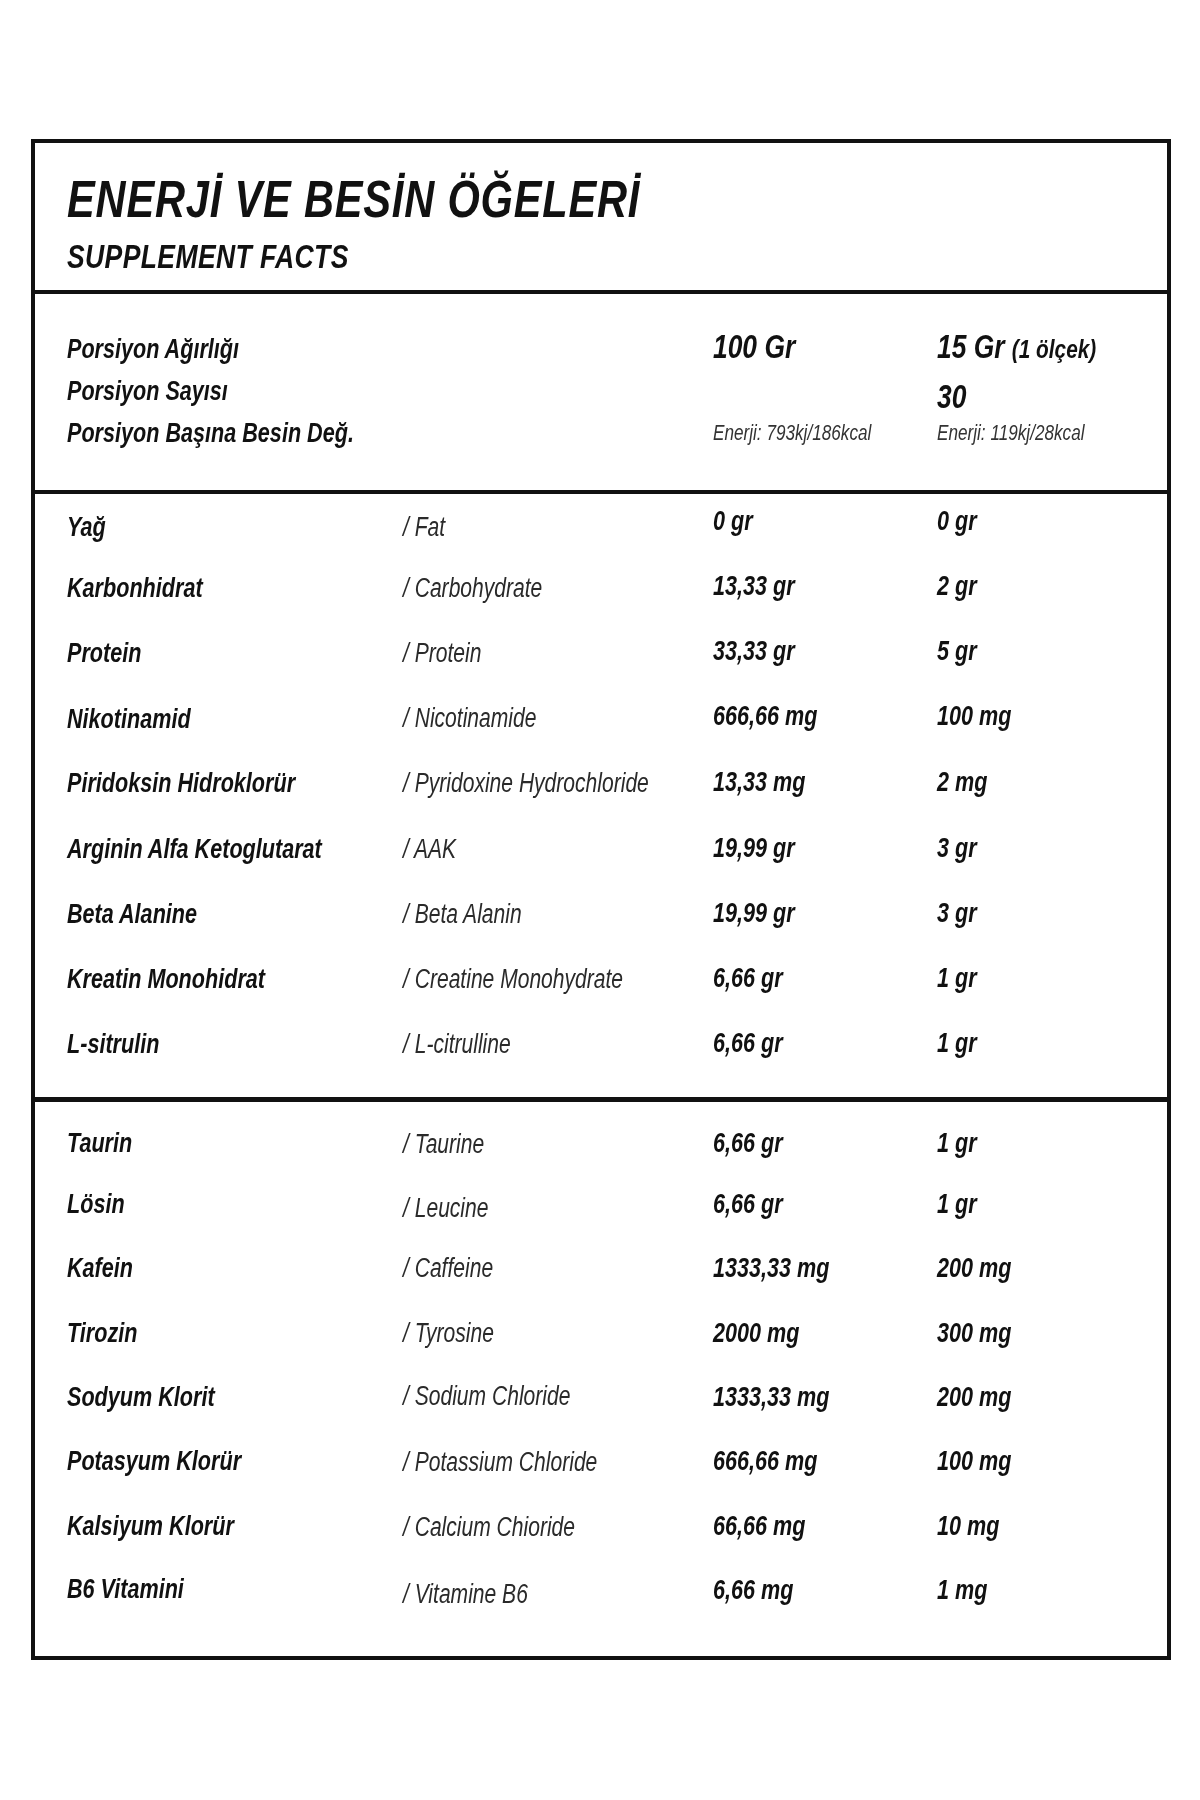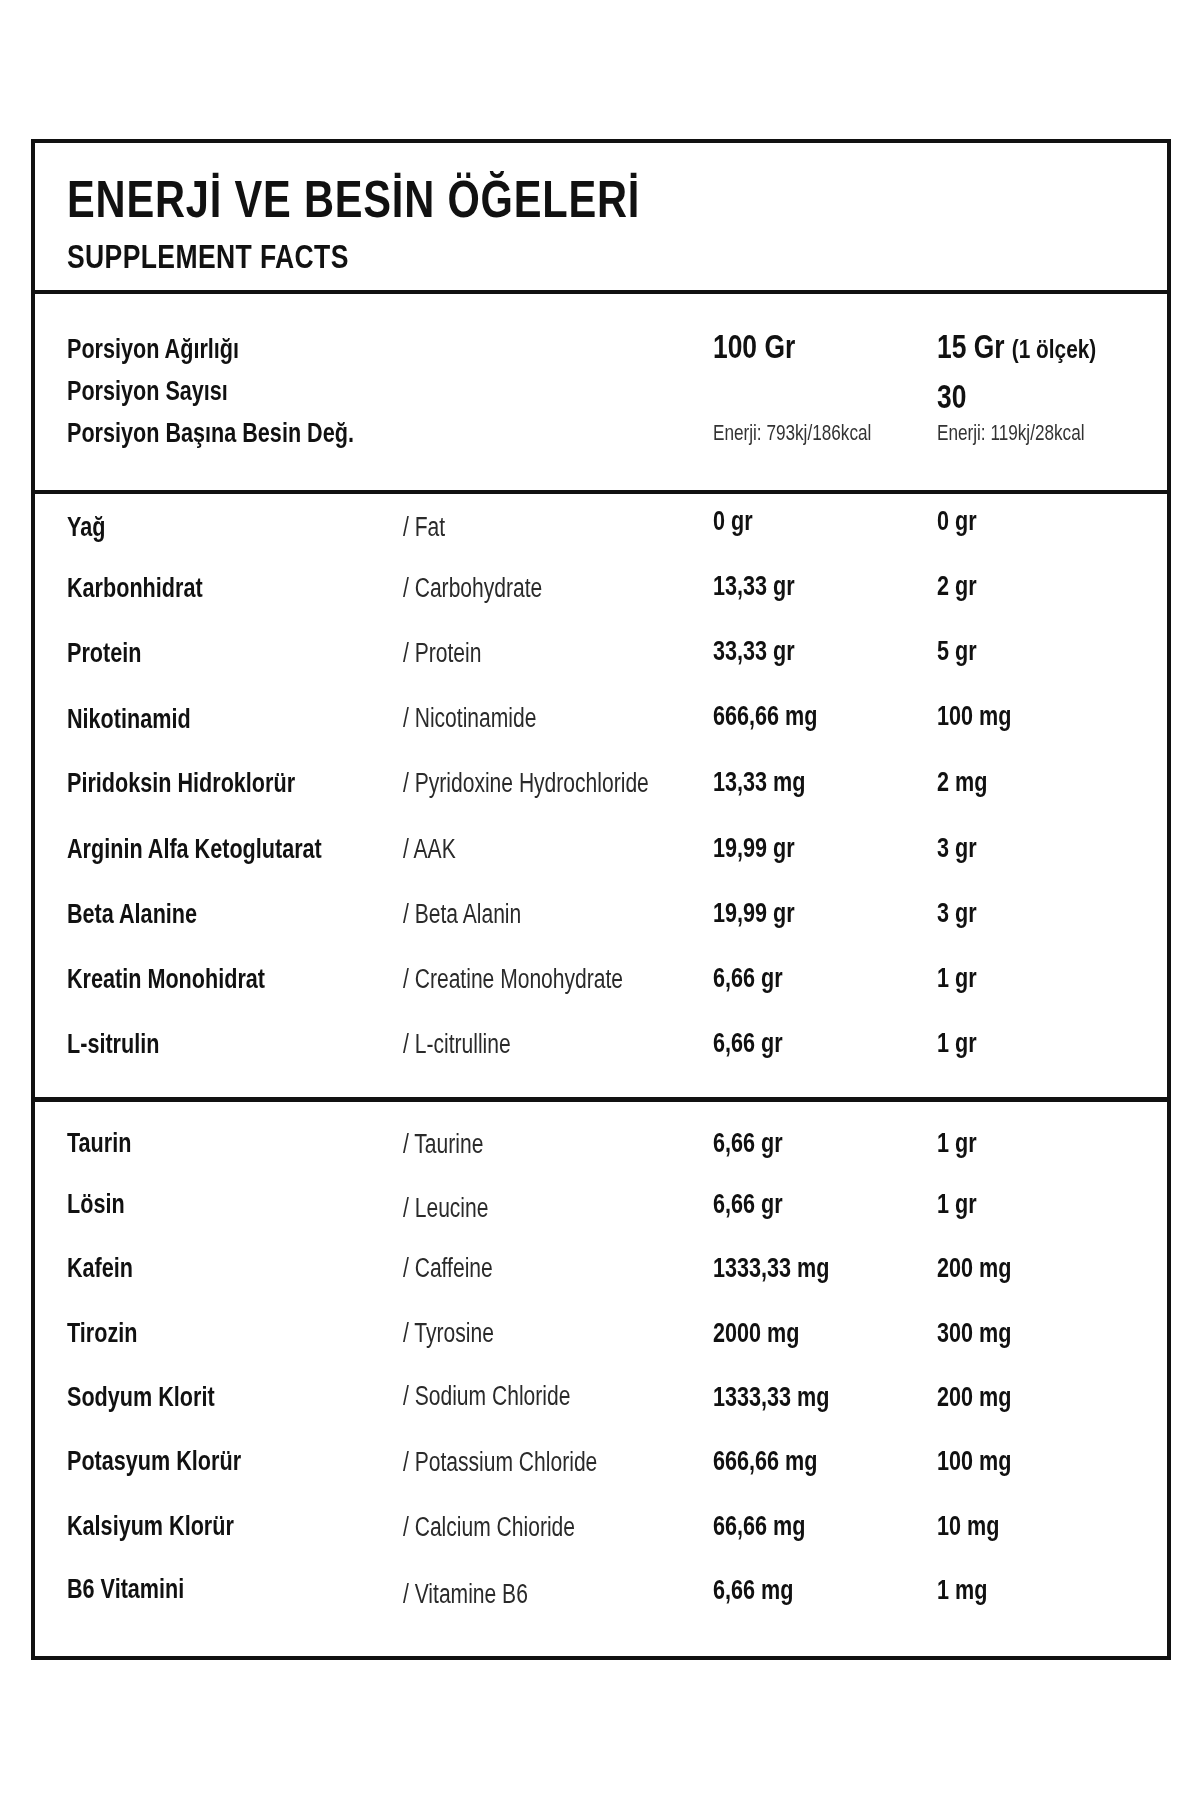"ENERJİ VE BESİN ÖĞELERİ" .panel { font-style: none -> italic }
